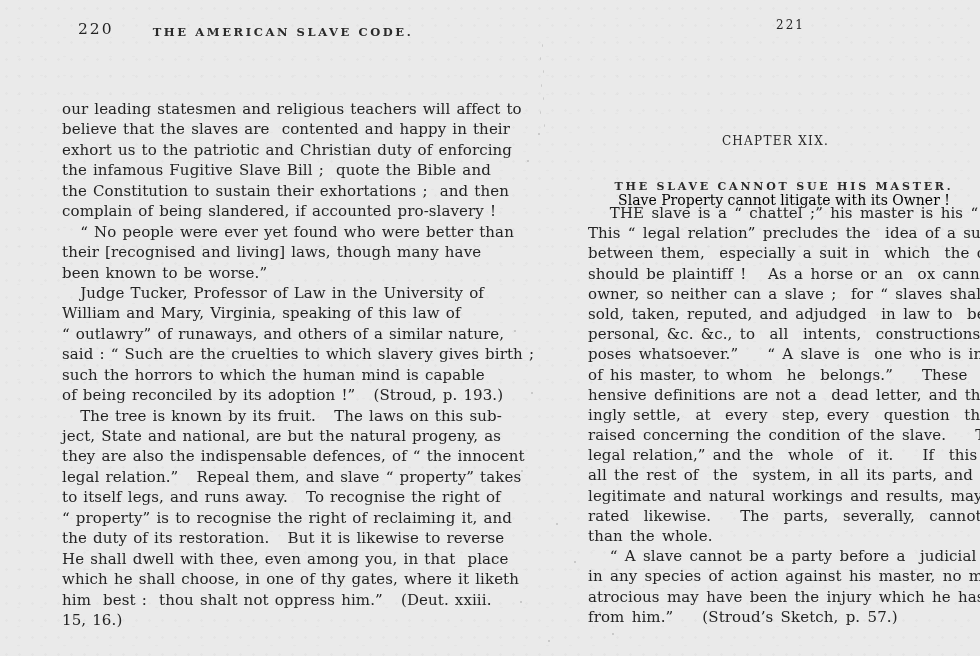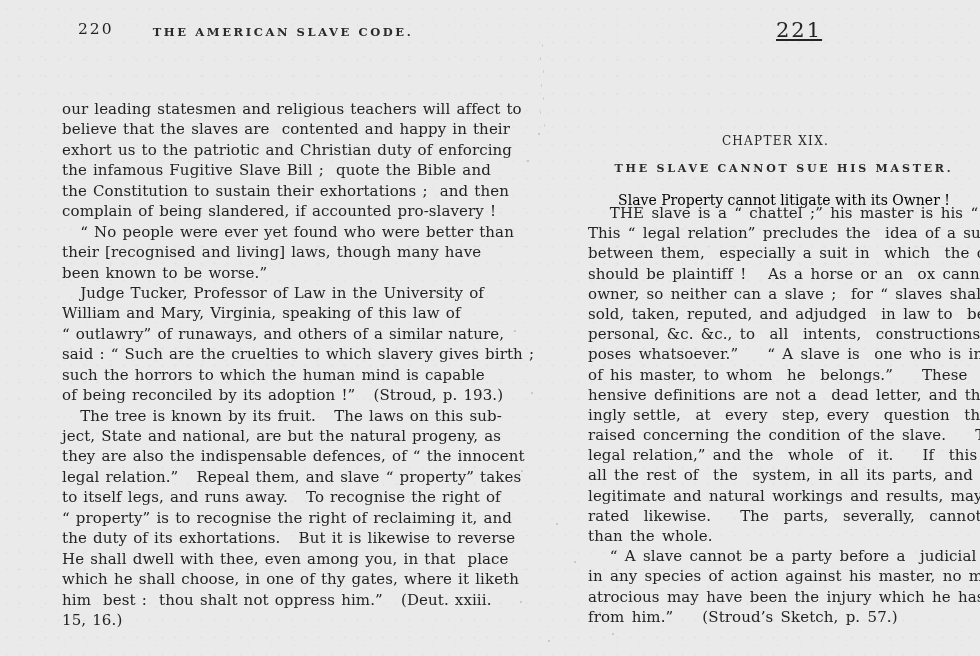"221" #right-pagenum { font-size: 21px -> 12px; text-decoration: underline -> none }
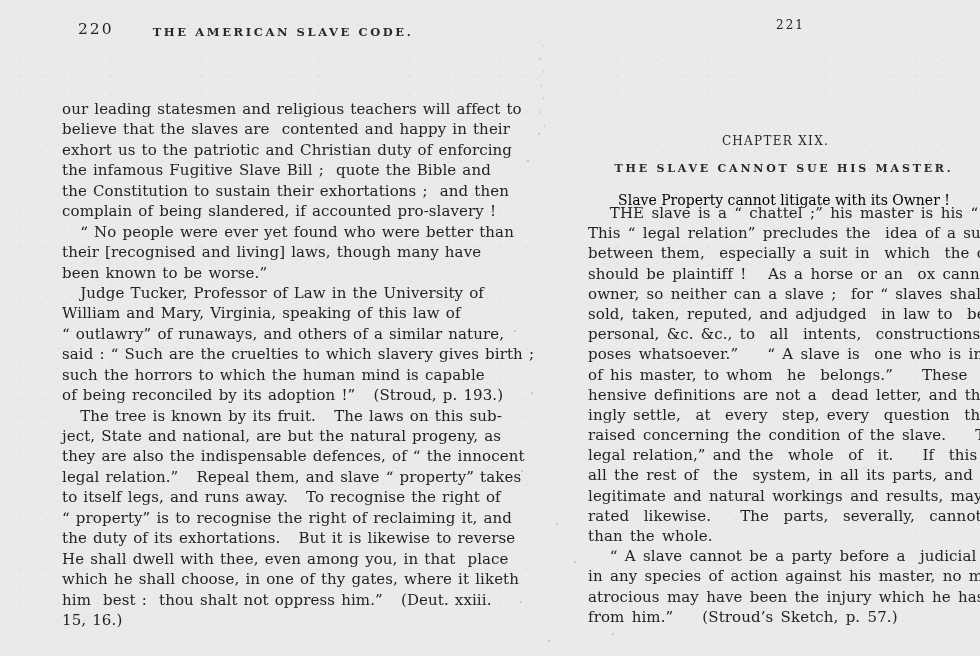"THE SLAVE CANNOT SUE HIS" #chapter-title { top: 162px -> 180px }
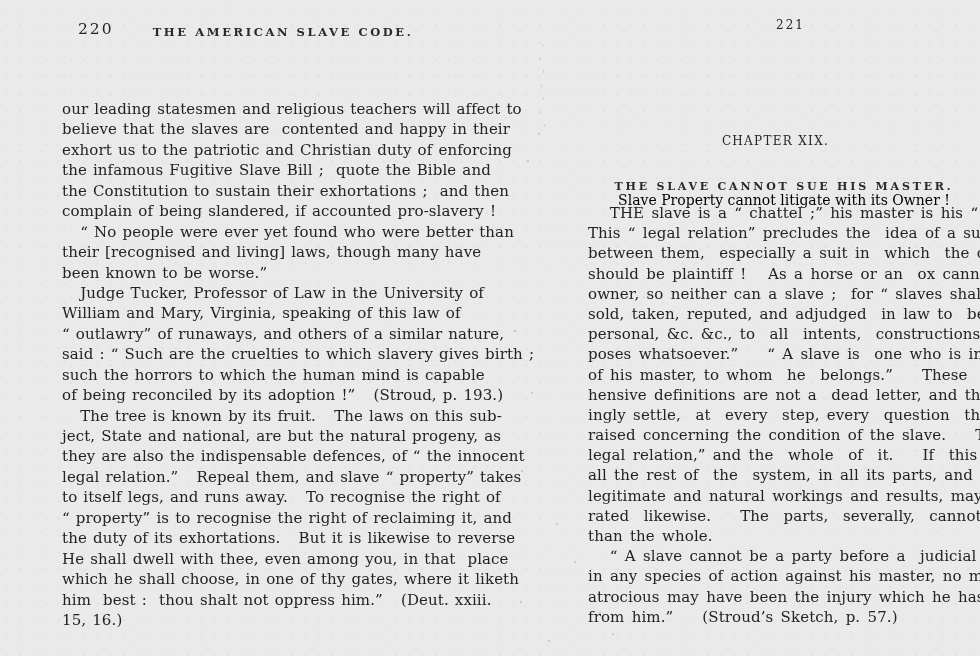"the duty of its exhortations." div.line { text: exhortations -> restoration }
